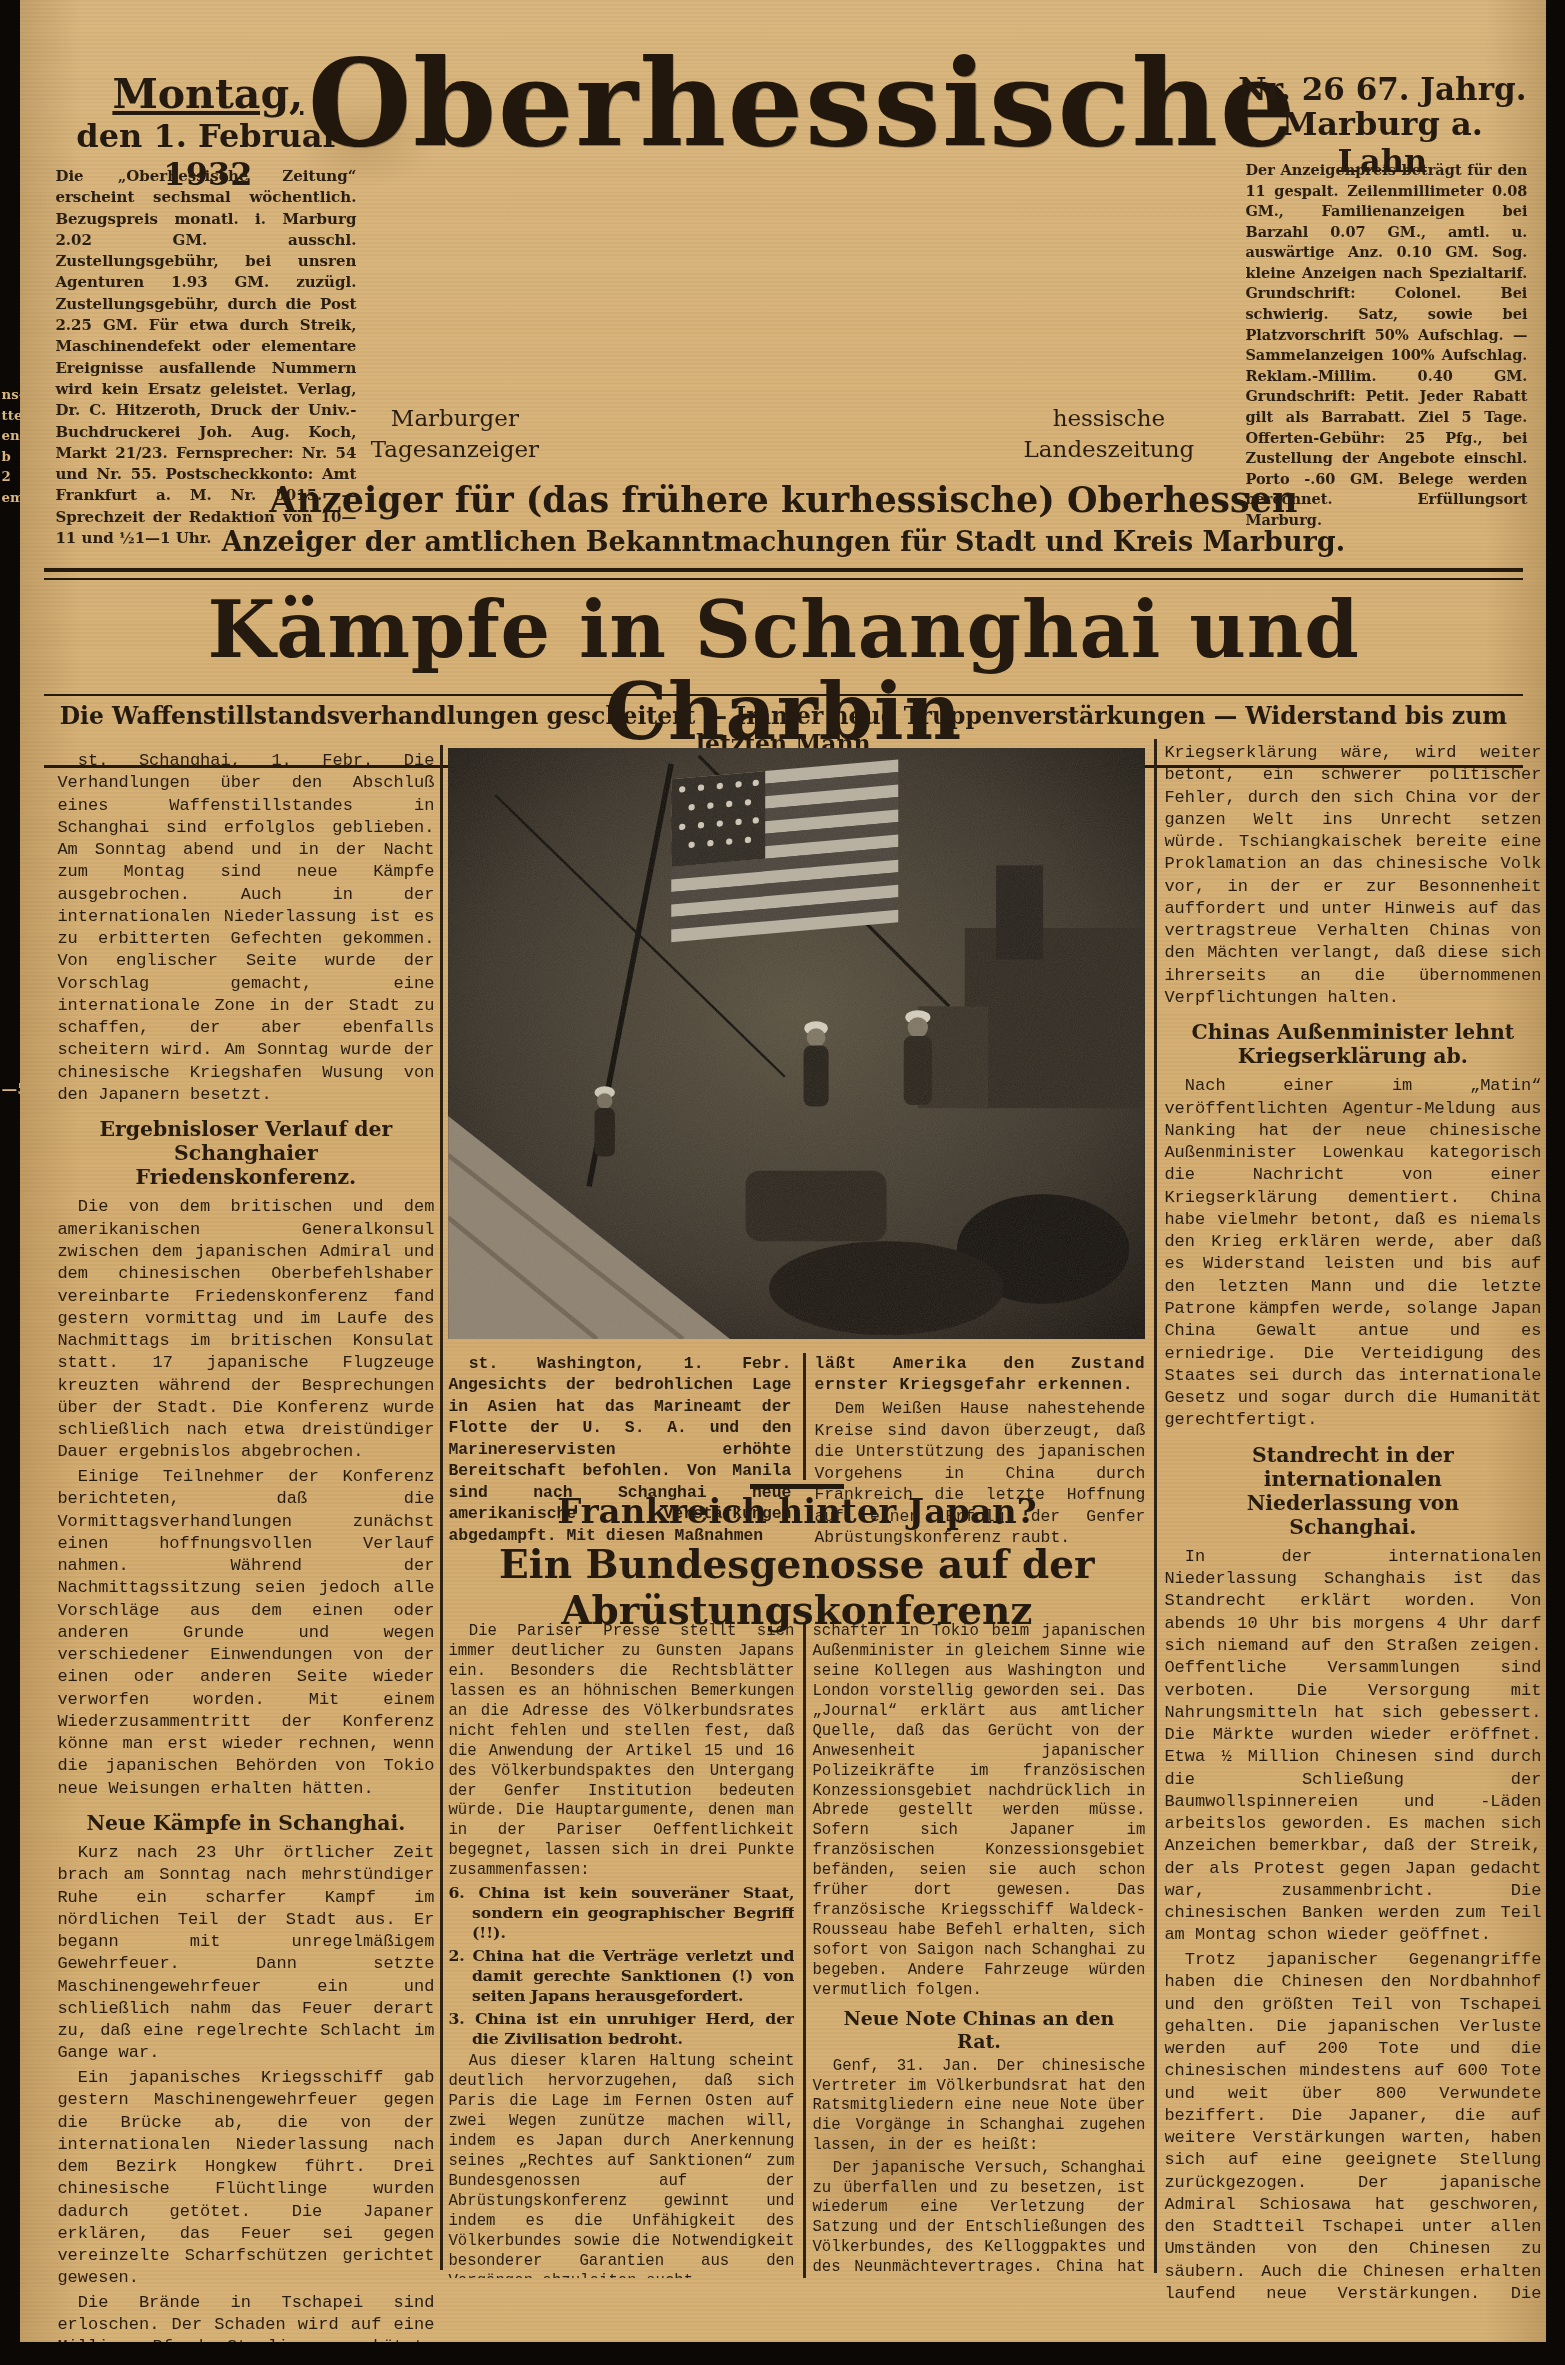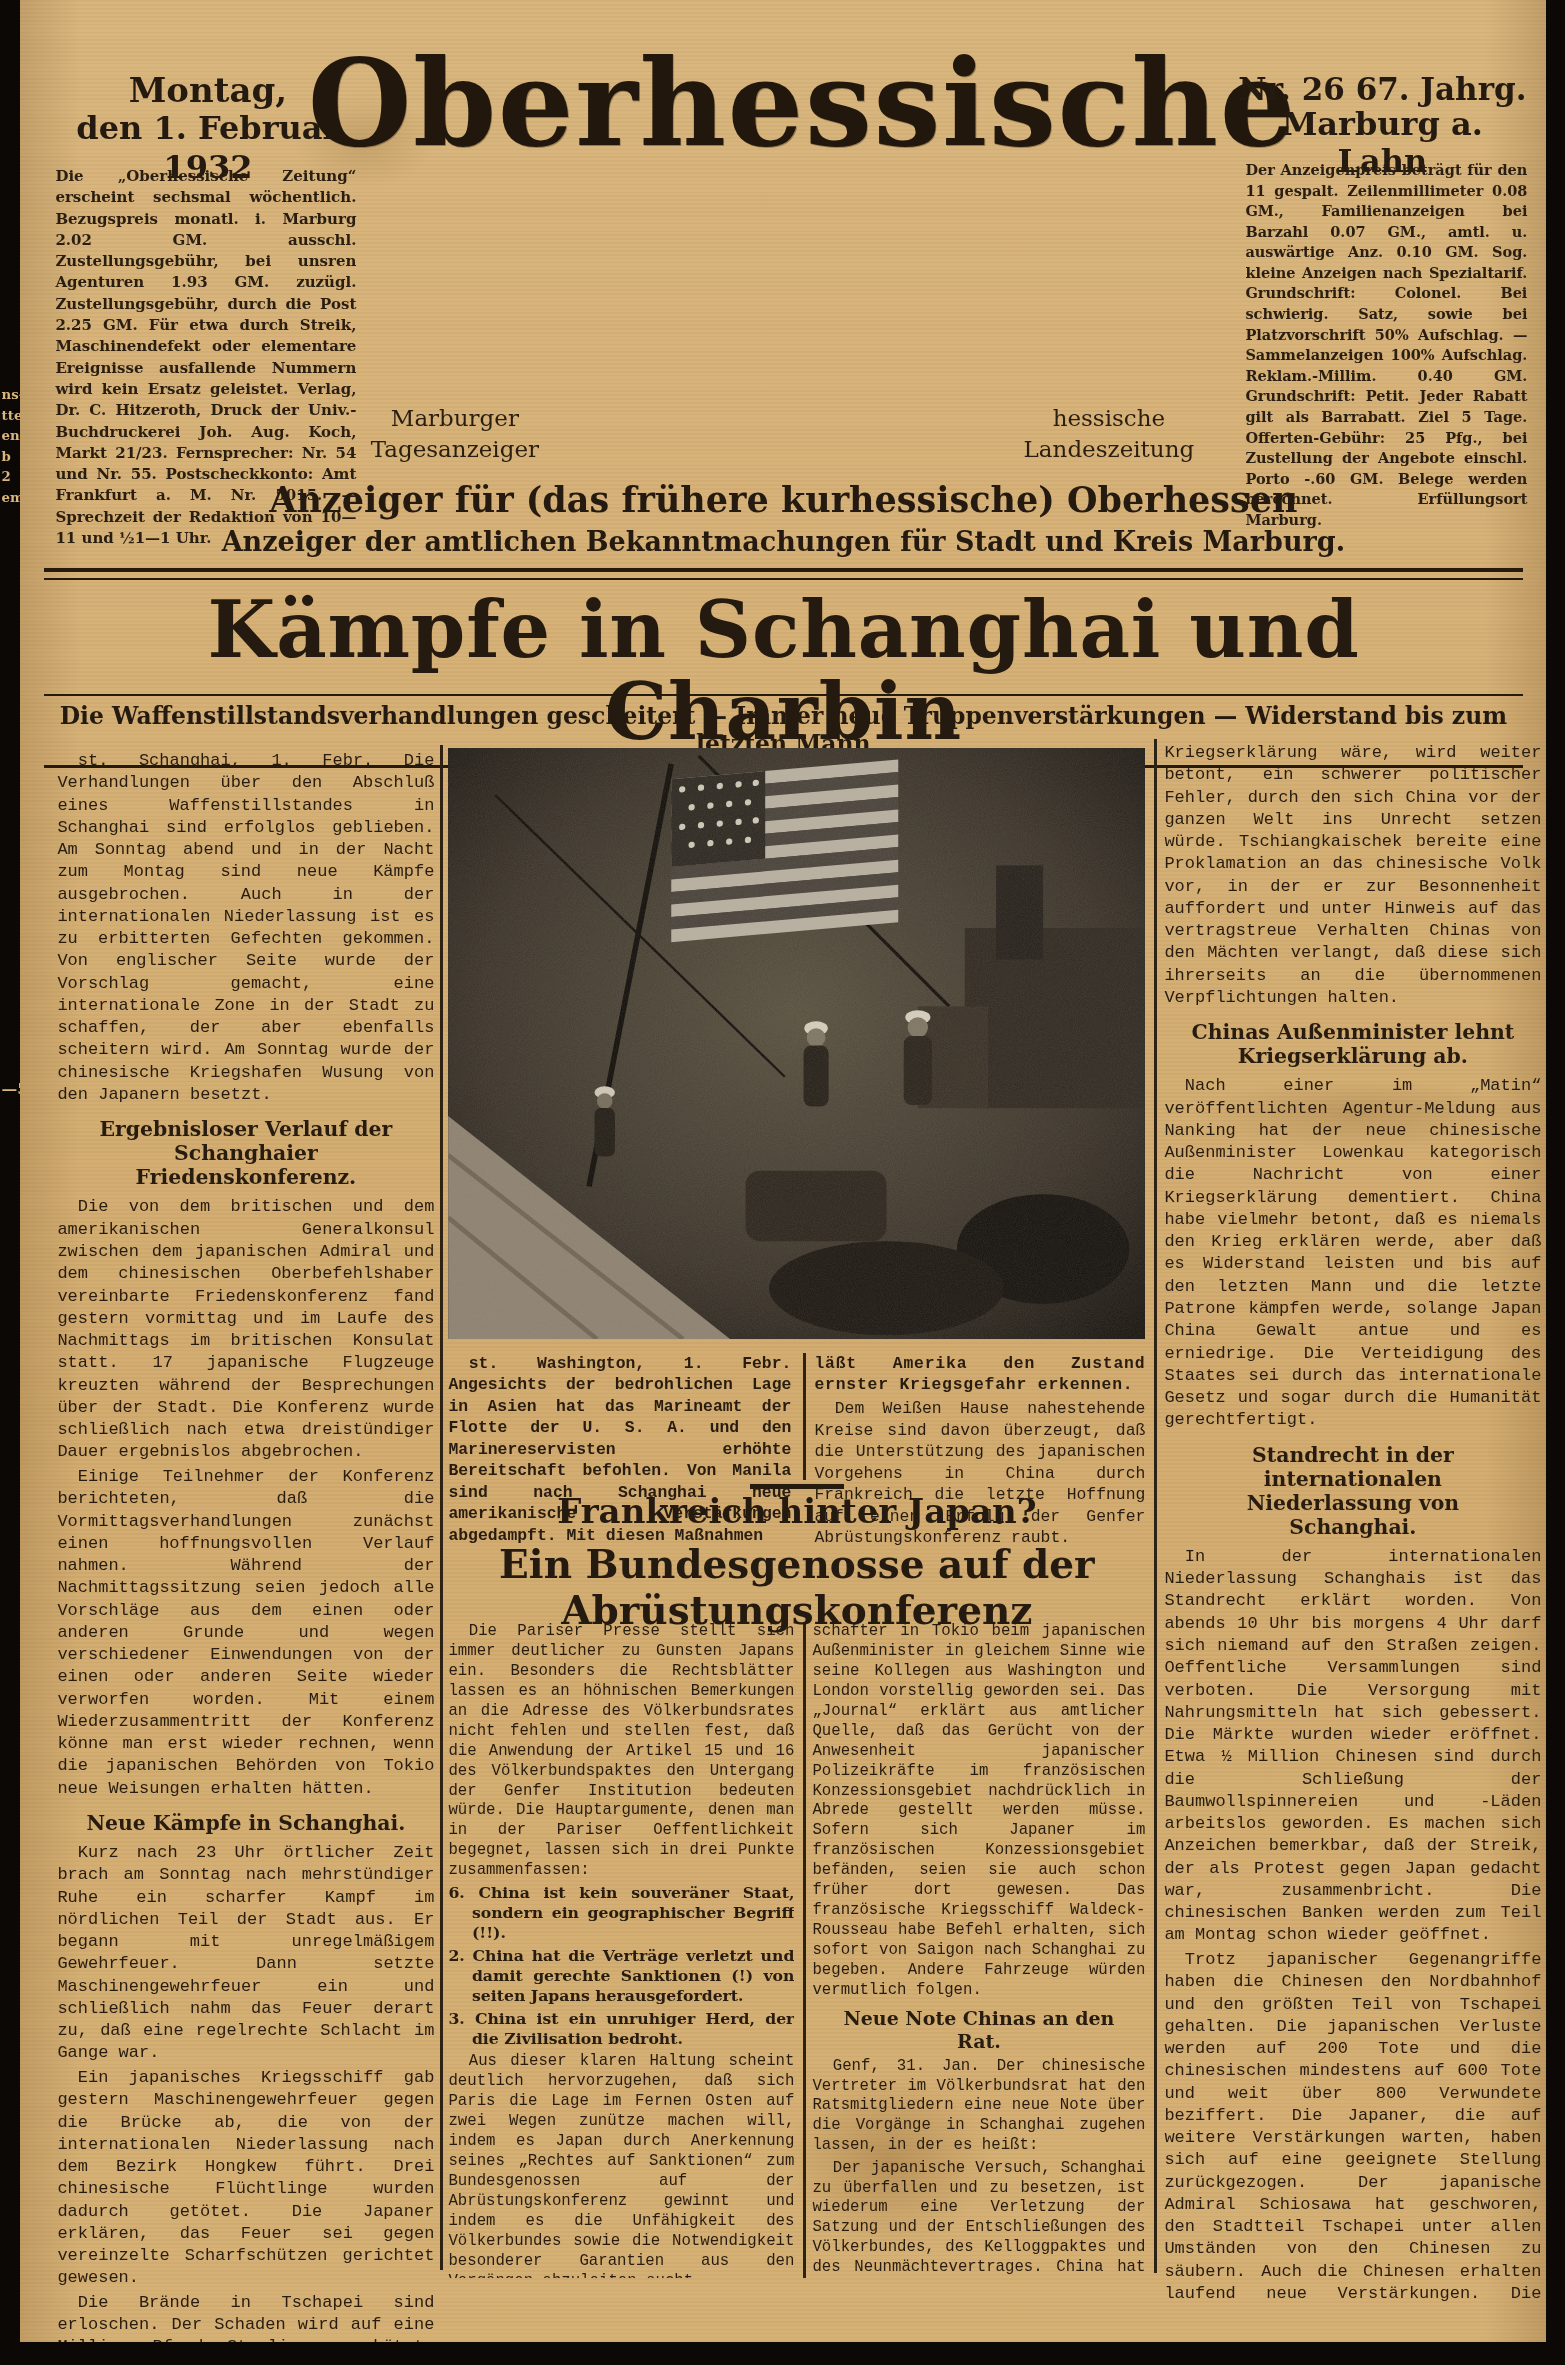"Montag," div.b { font-size: 34px -> 41px; text-decoration: none -> underline }
